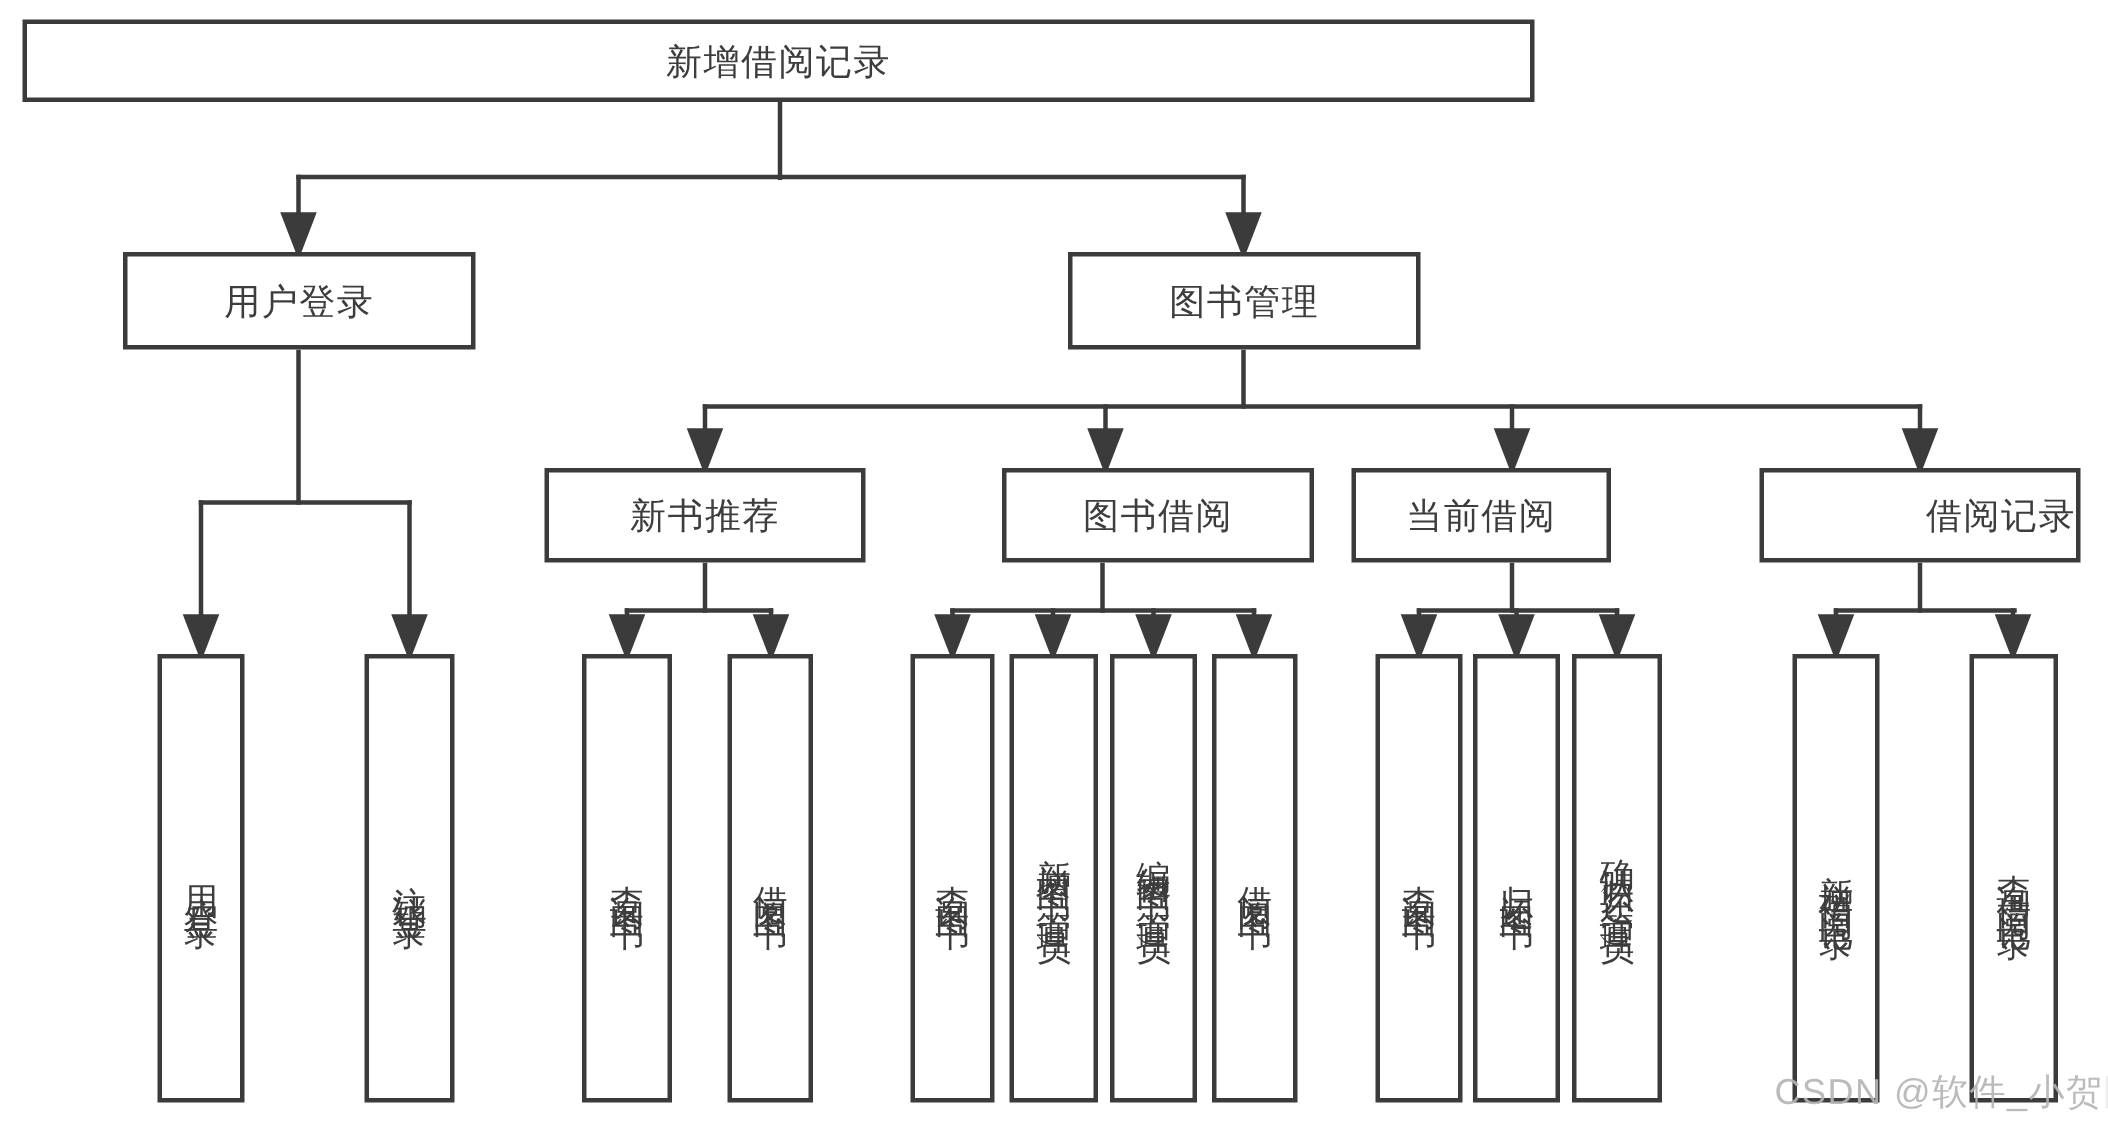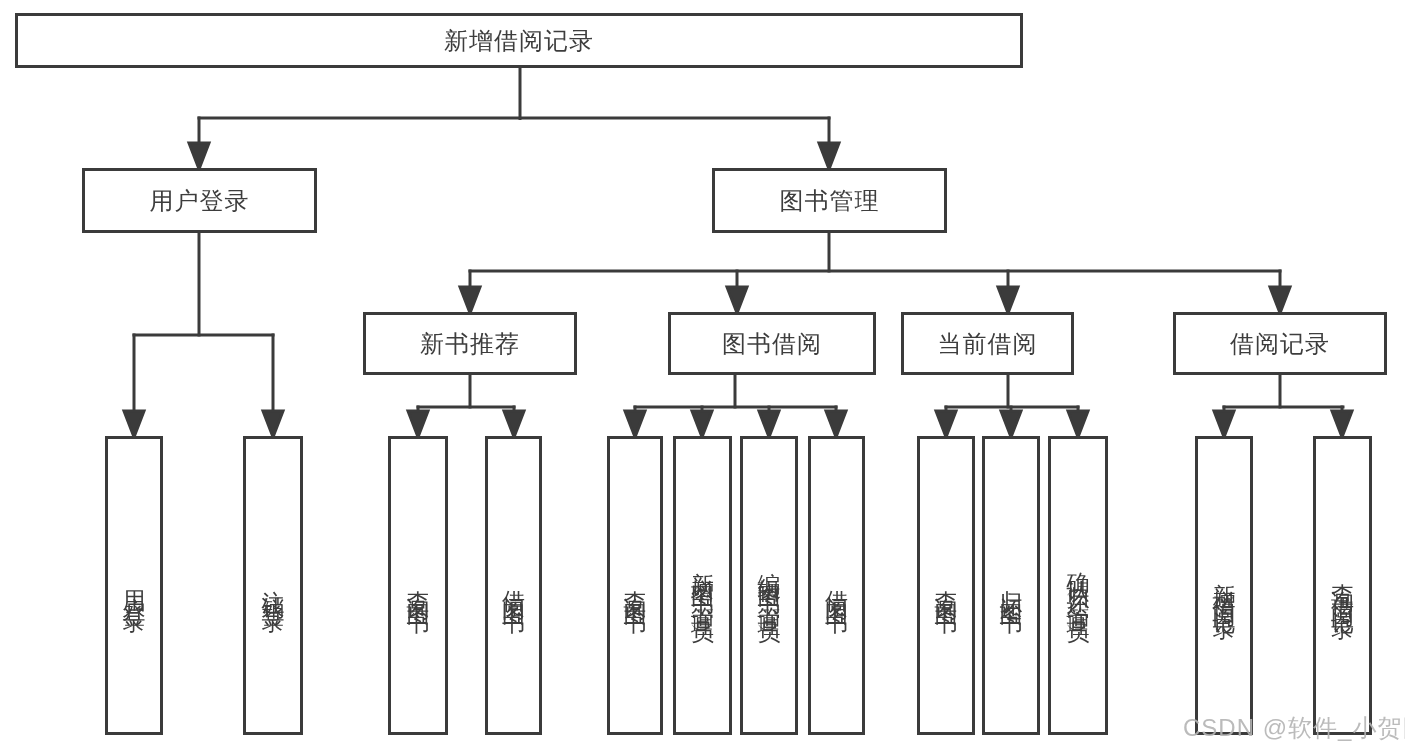"借阅记录" div.node { justify-content: none -> flex-end }
